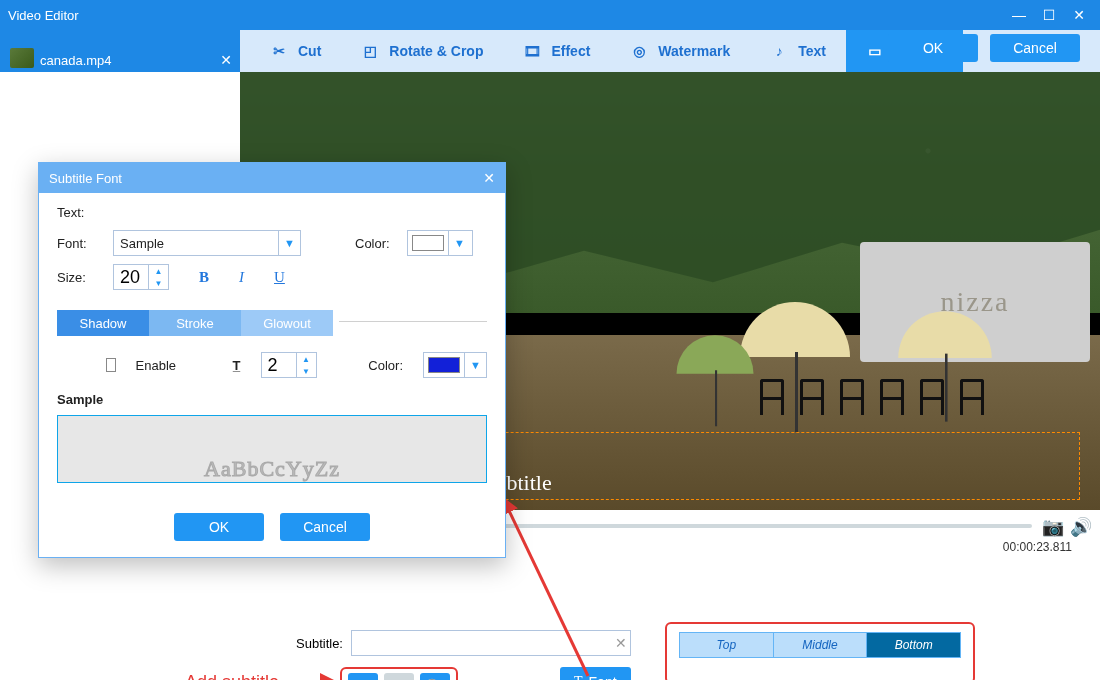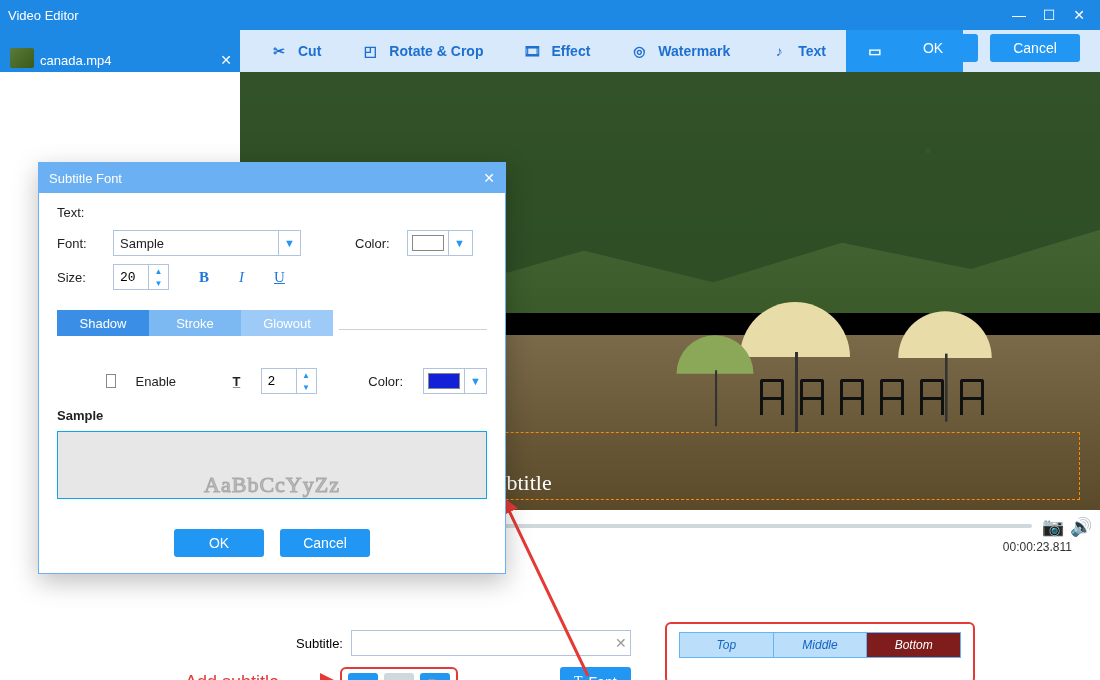"20" .spin input { font-family: Liberation Mono, monospace -> none; font-size: 13px -> 18px }
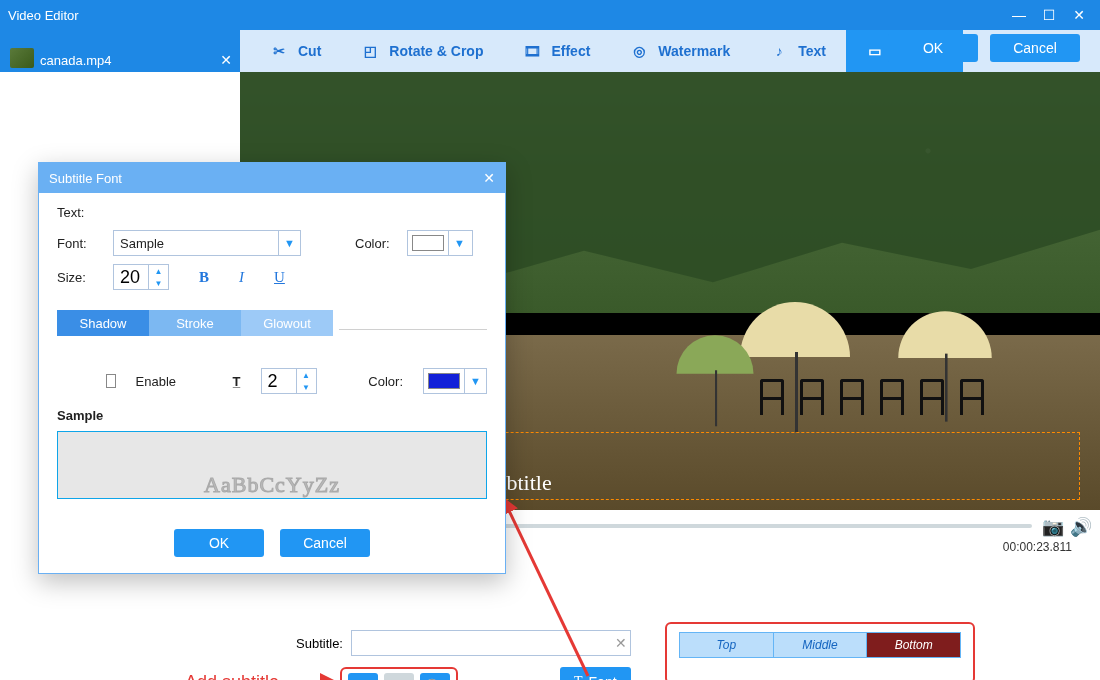"nizza" div.building { html: none -> <div>nizza</div> }
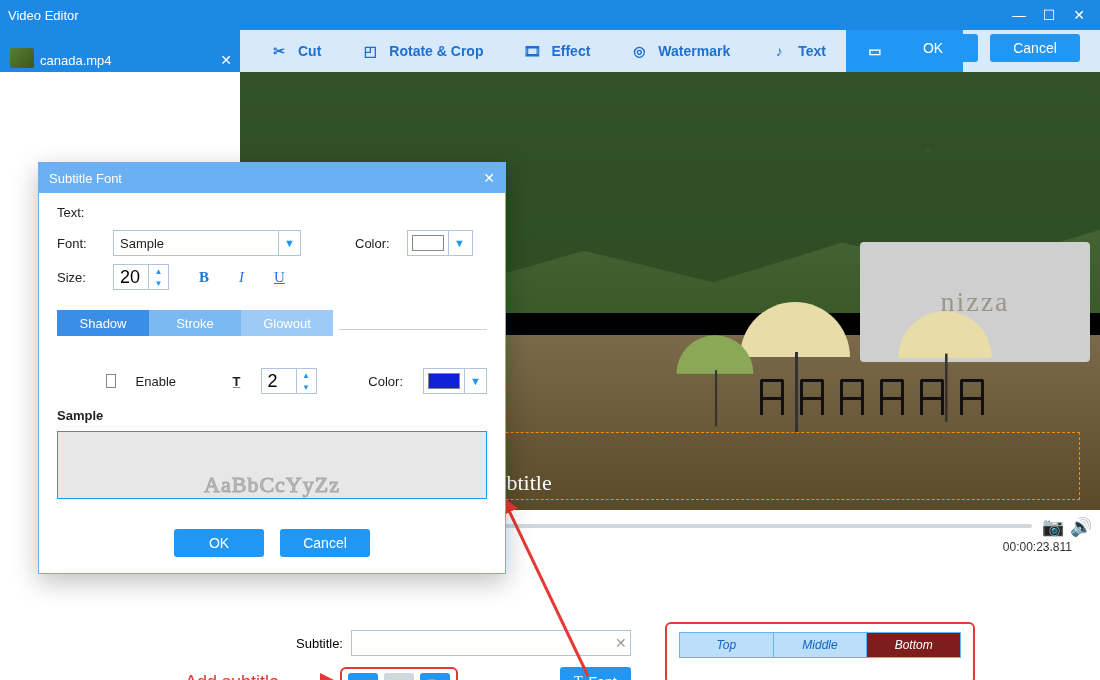"Shadow" .effect-tabs { margin: 12px 0 24px -> 12px 0 8px }
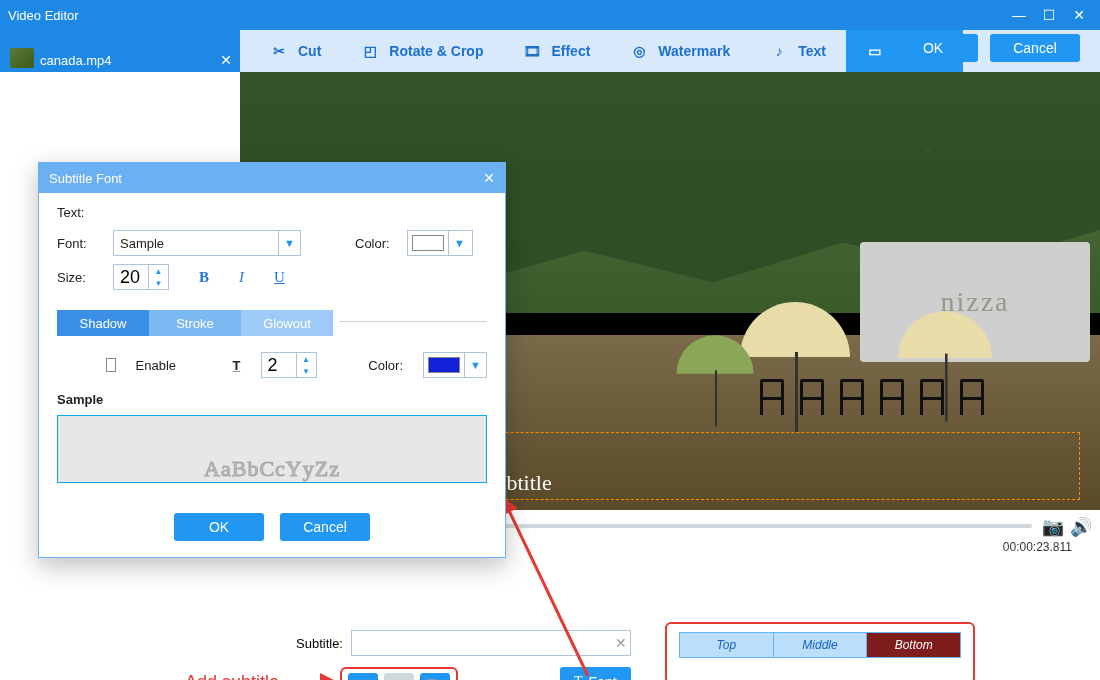"Bottom" .seg button.active { background: #7f1d1d -> #0369a1 }
